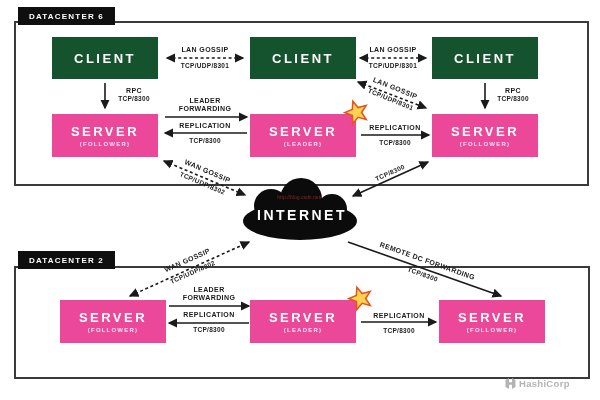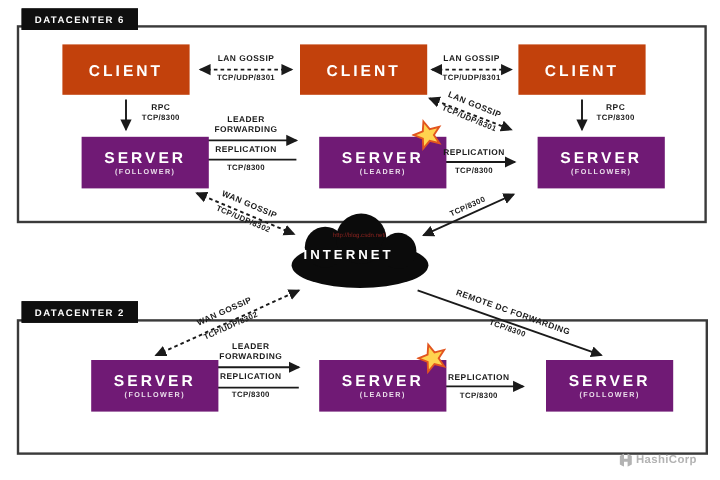"CLIENT" .node.client { background: #c2410c -> #14532d }
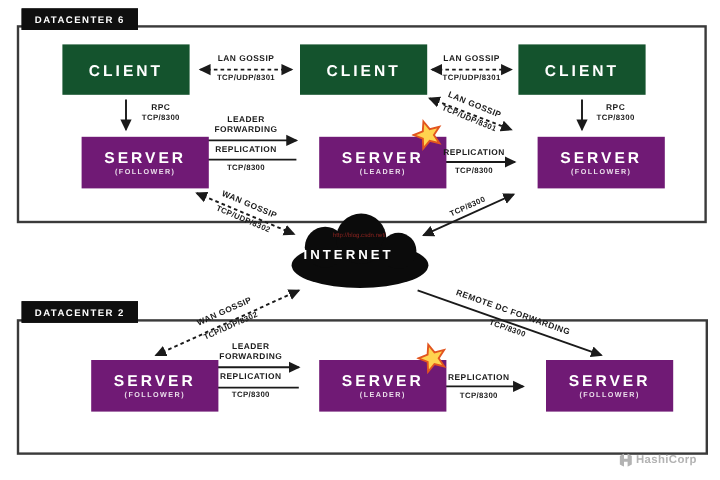"SERVER" .node.server { background: #701a75 -> #ec4899; margin-left: 16px -> none }
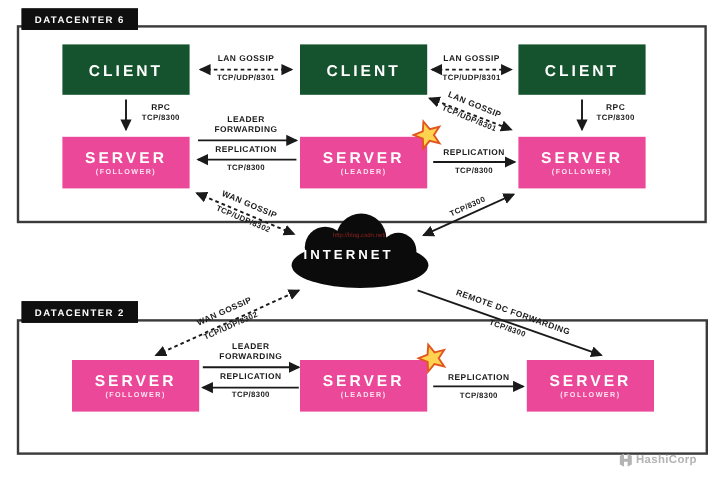"INTERNET" .internet-label { font-size: 11px -> 14px; text-align: left -> right }
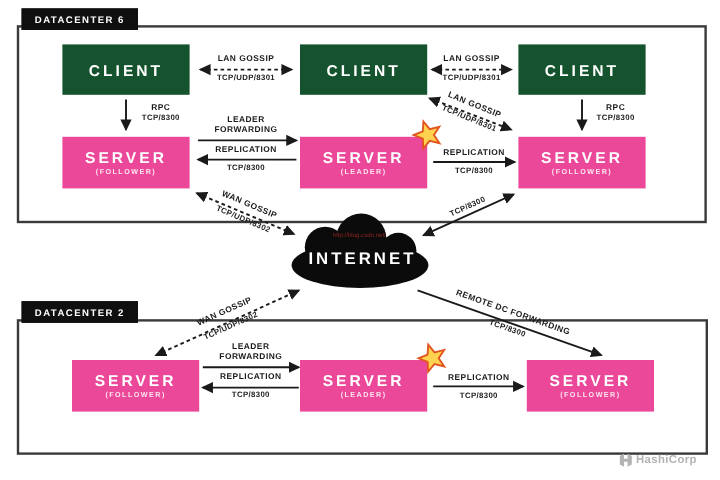"HashiCorp" div.brand { left: 516px -> 505px }
